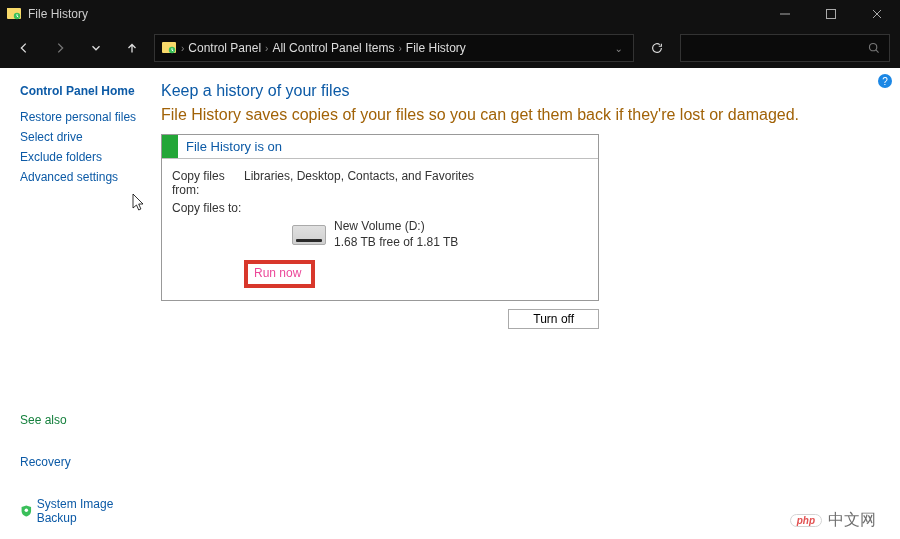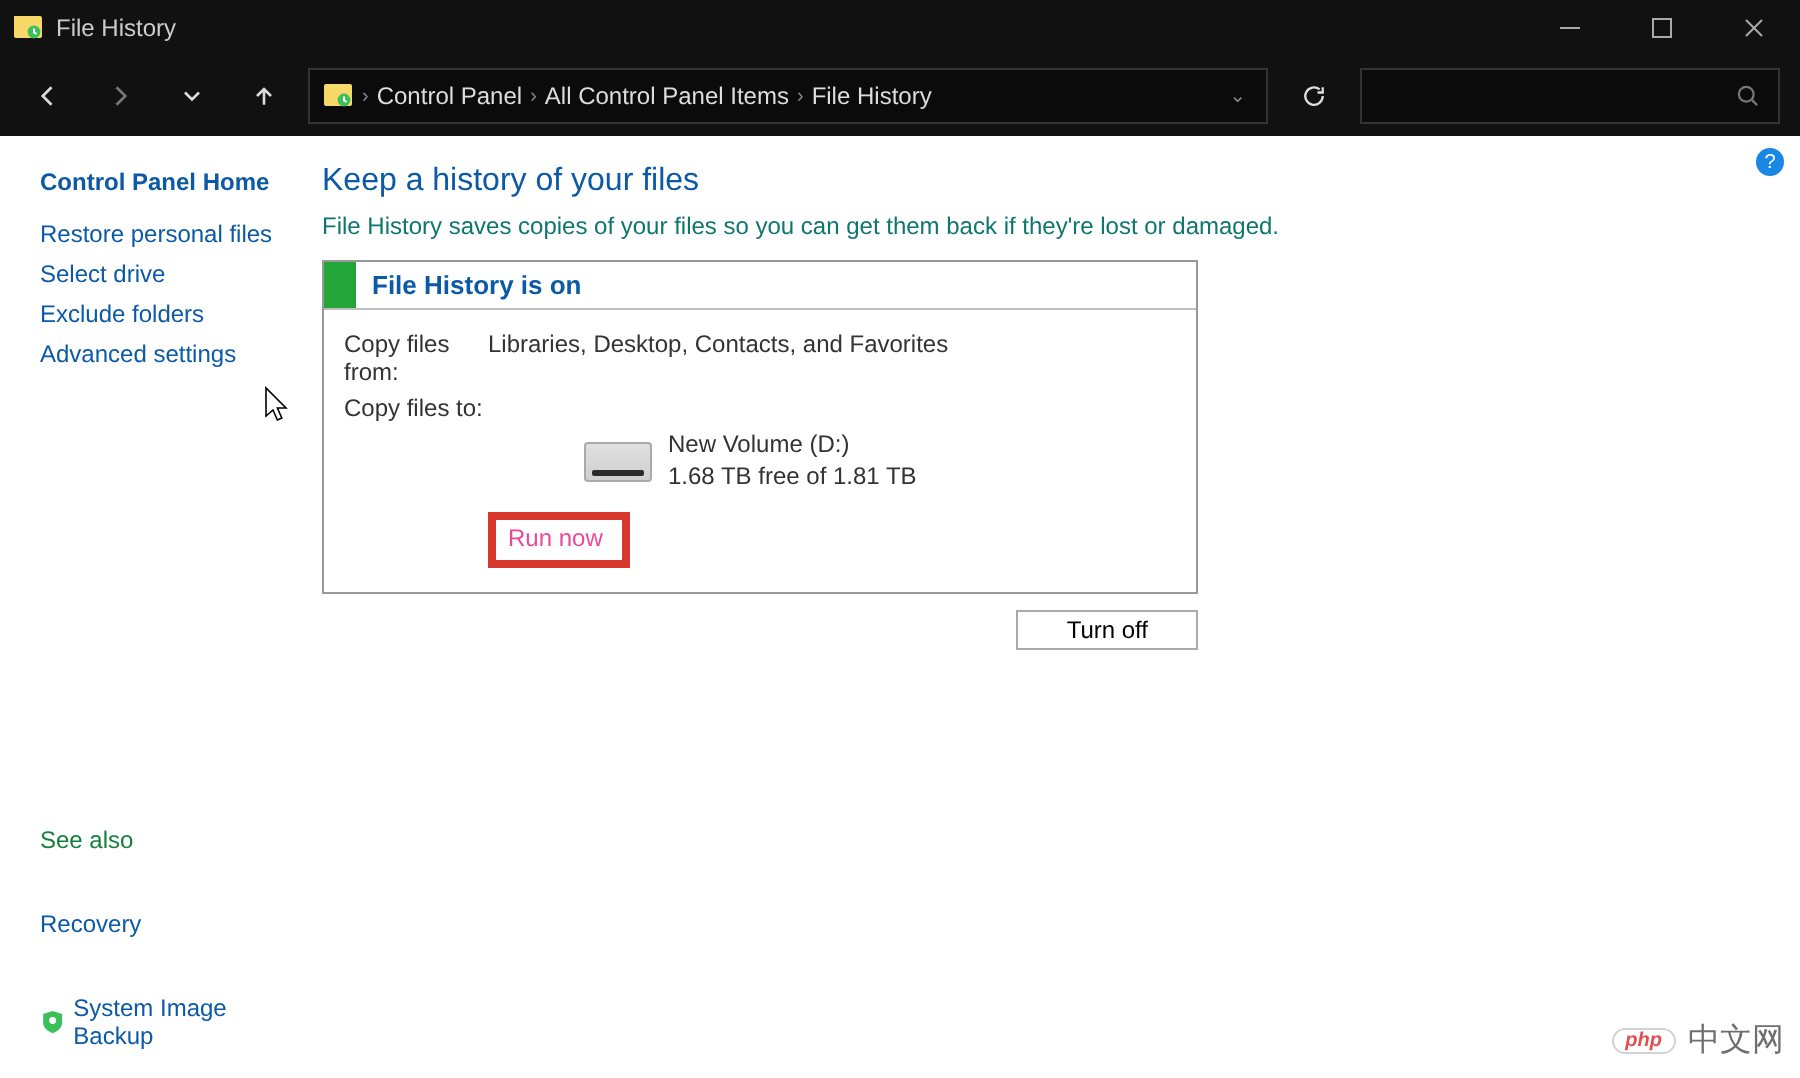"File History saves copies of" .subtext { color: #0f766e -> #a16207; font-size: 12px -> 16px }
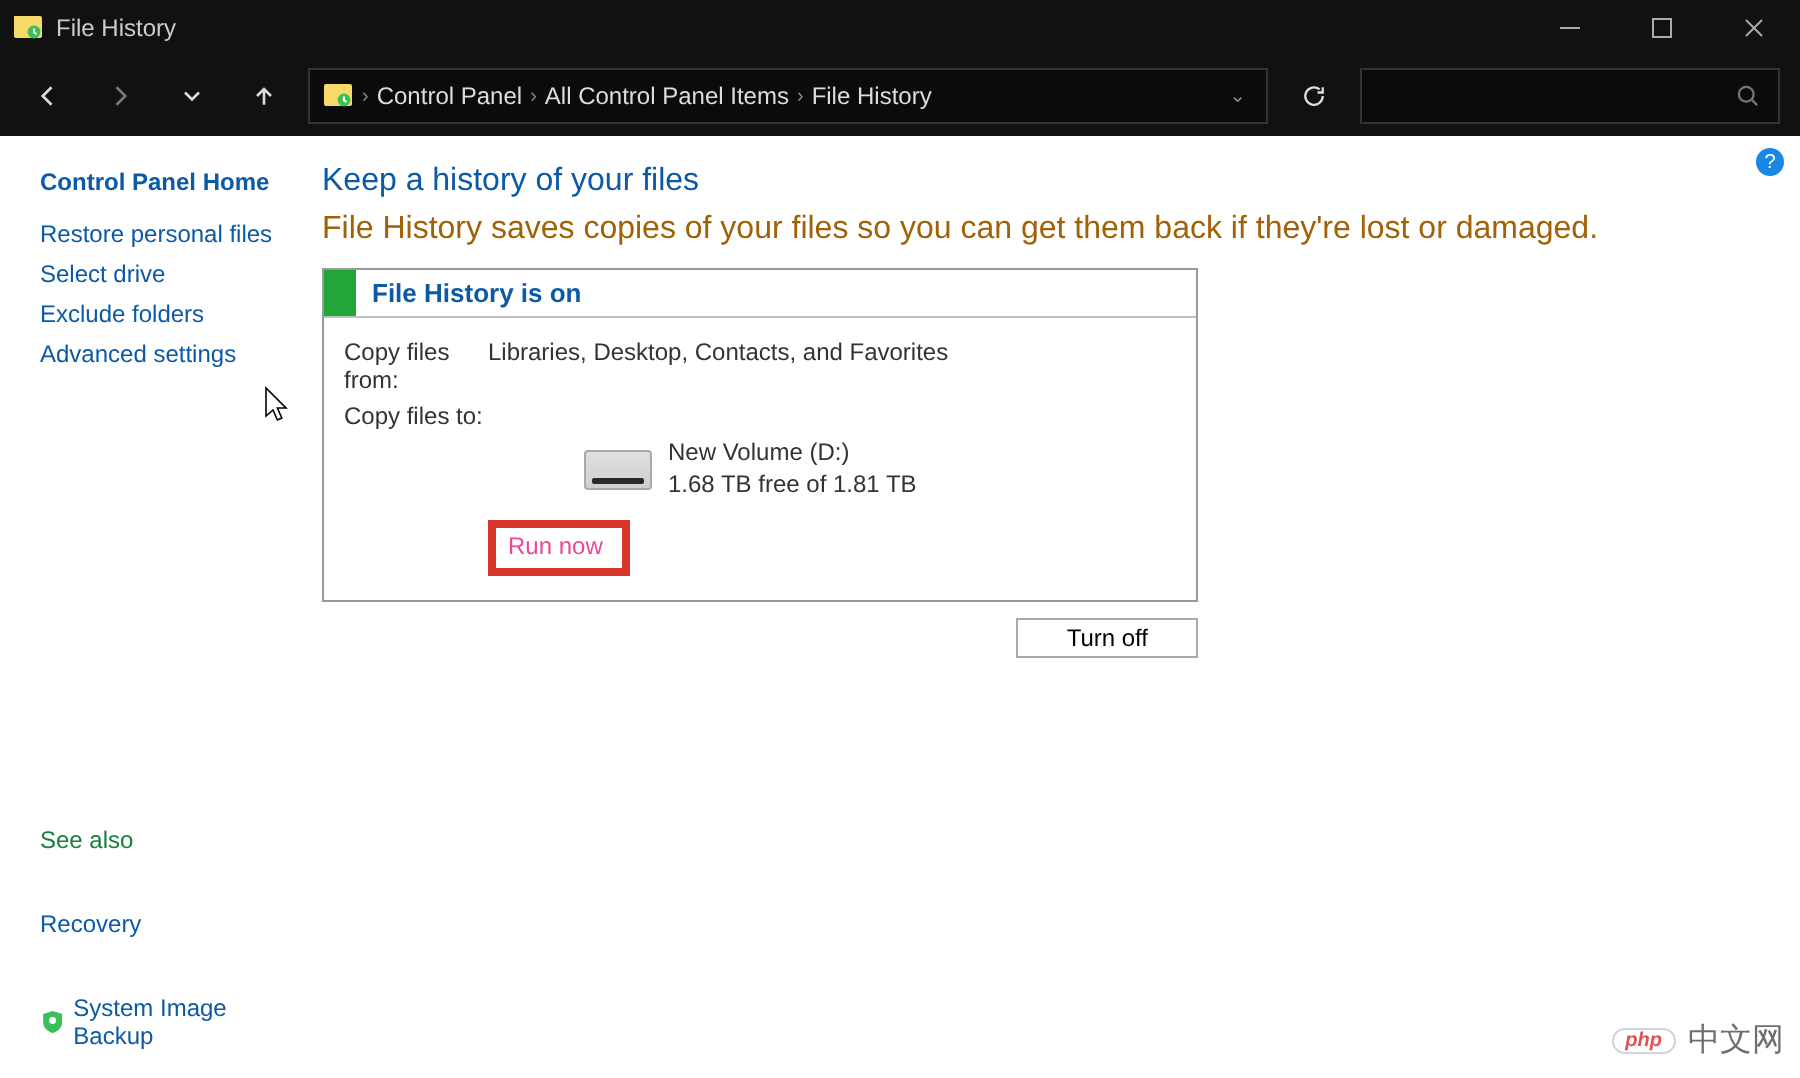"File History is on" .status-hdr { font-weight: bold -> none }
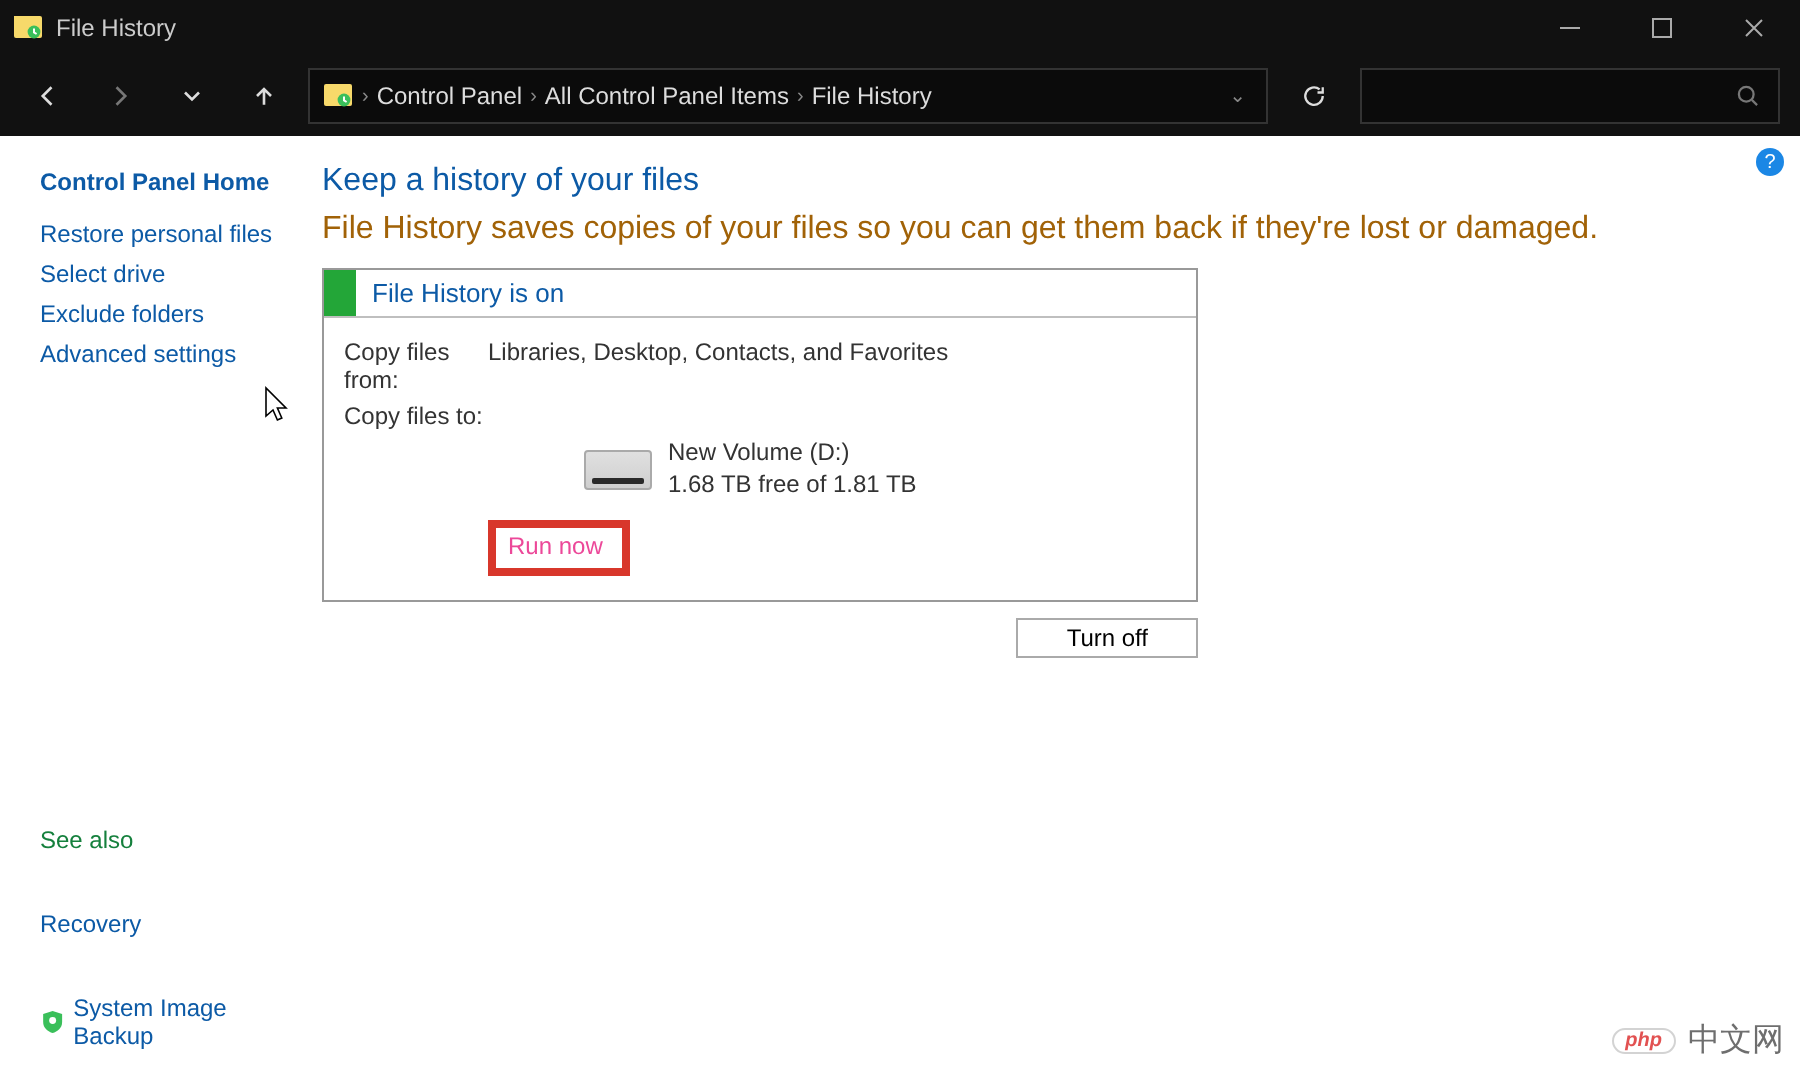"php" .watermark { right: 8px -> 24px }
